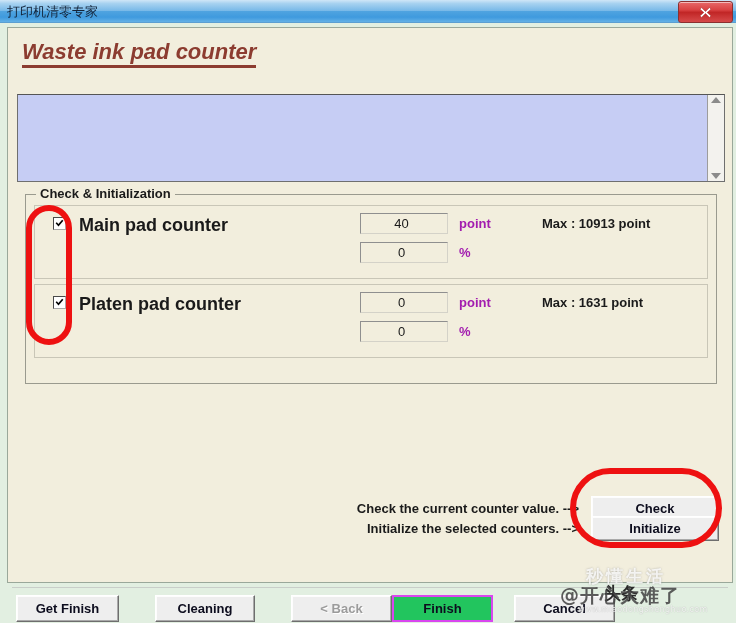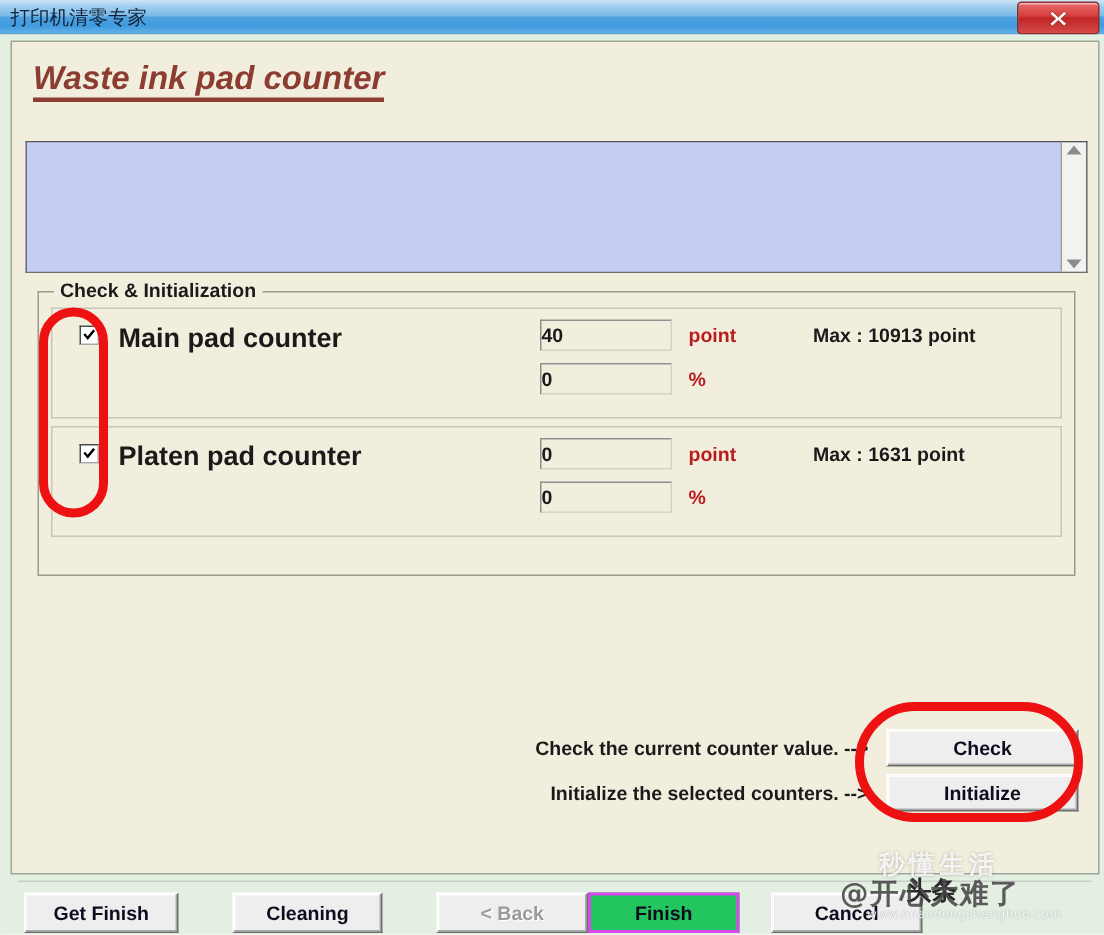"40" .field { font-weight: bold -> normal; text-align: left -> center }
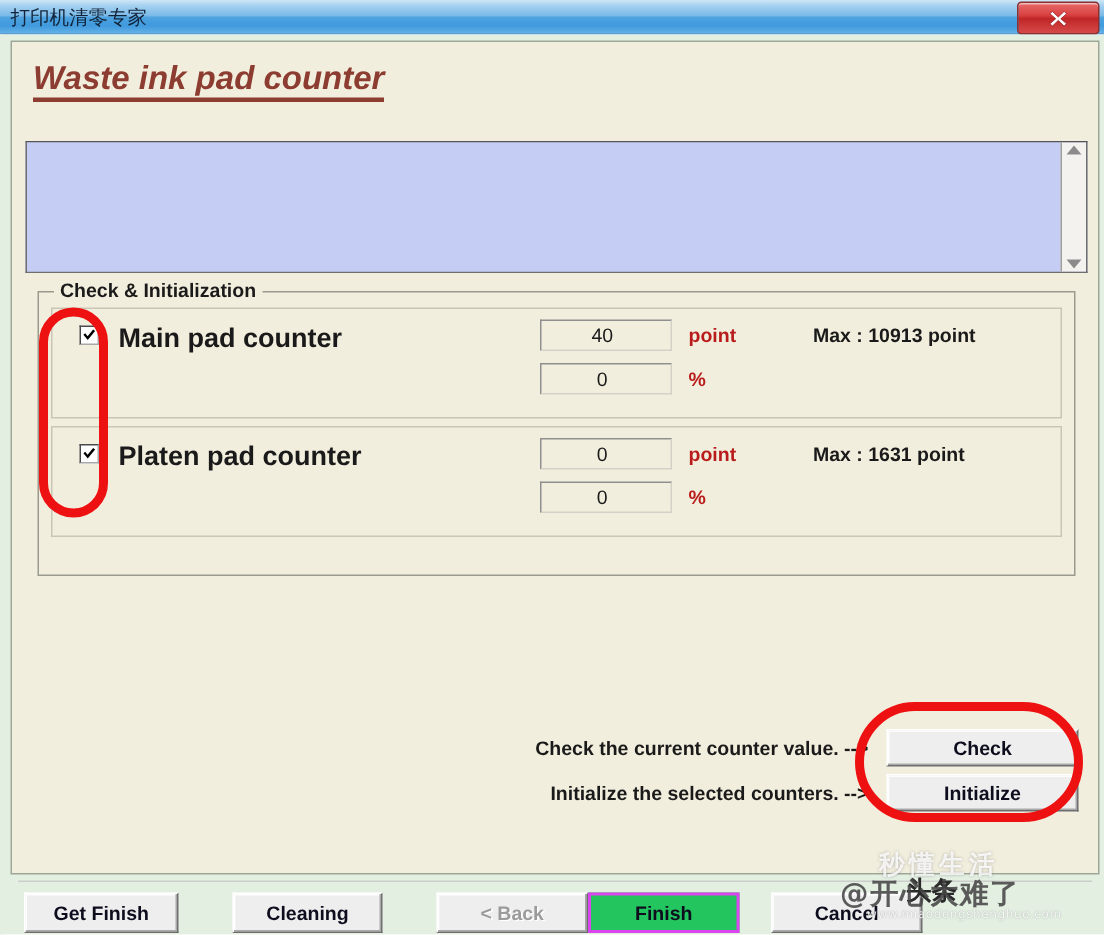"point" .unit { color: #b91c1c -> #a21caf }
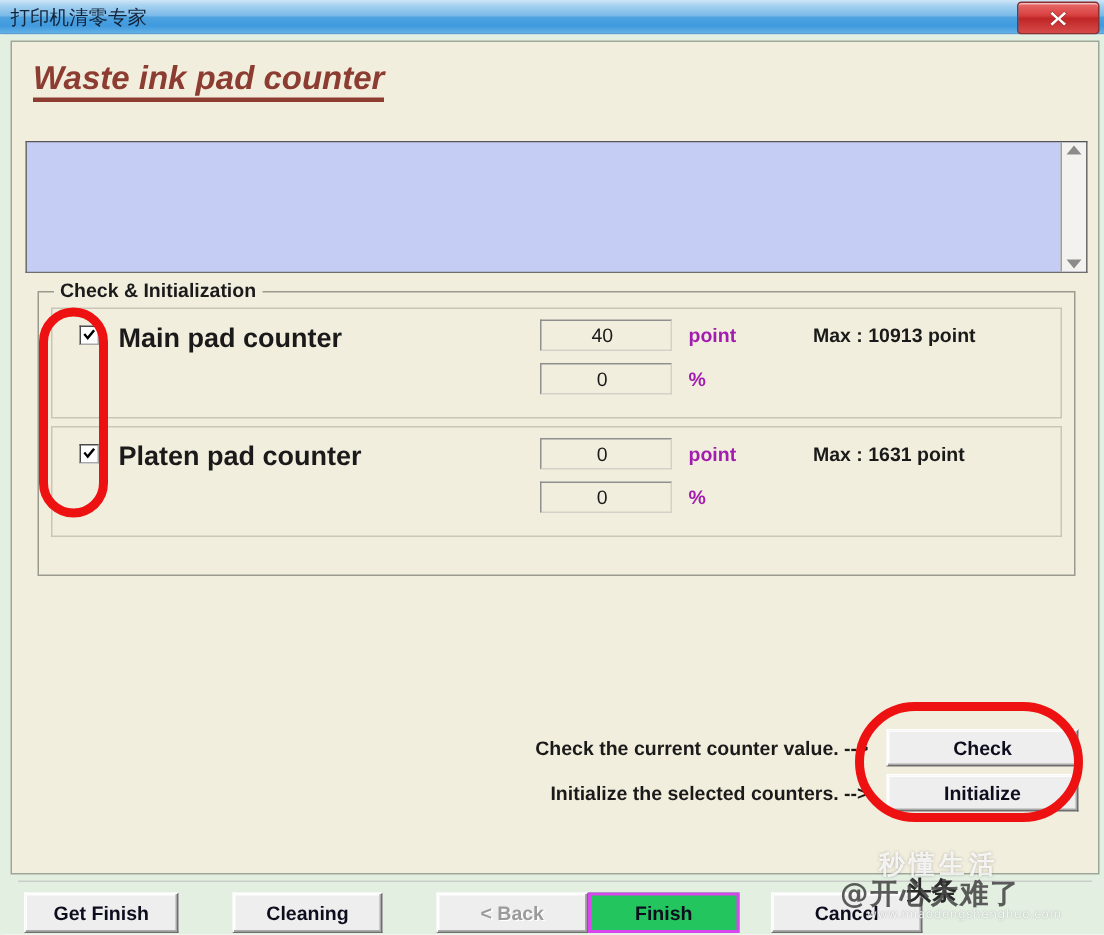"Check the current counter value." .action-1 { top: 458px -> 468px }
